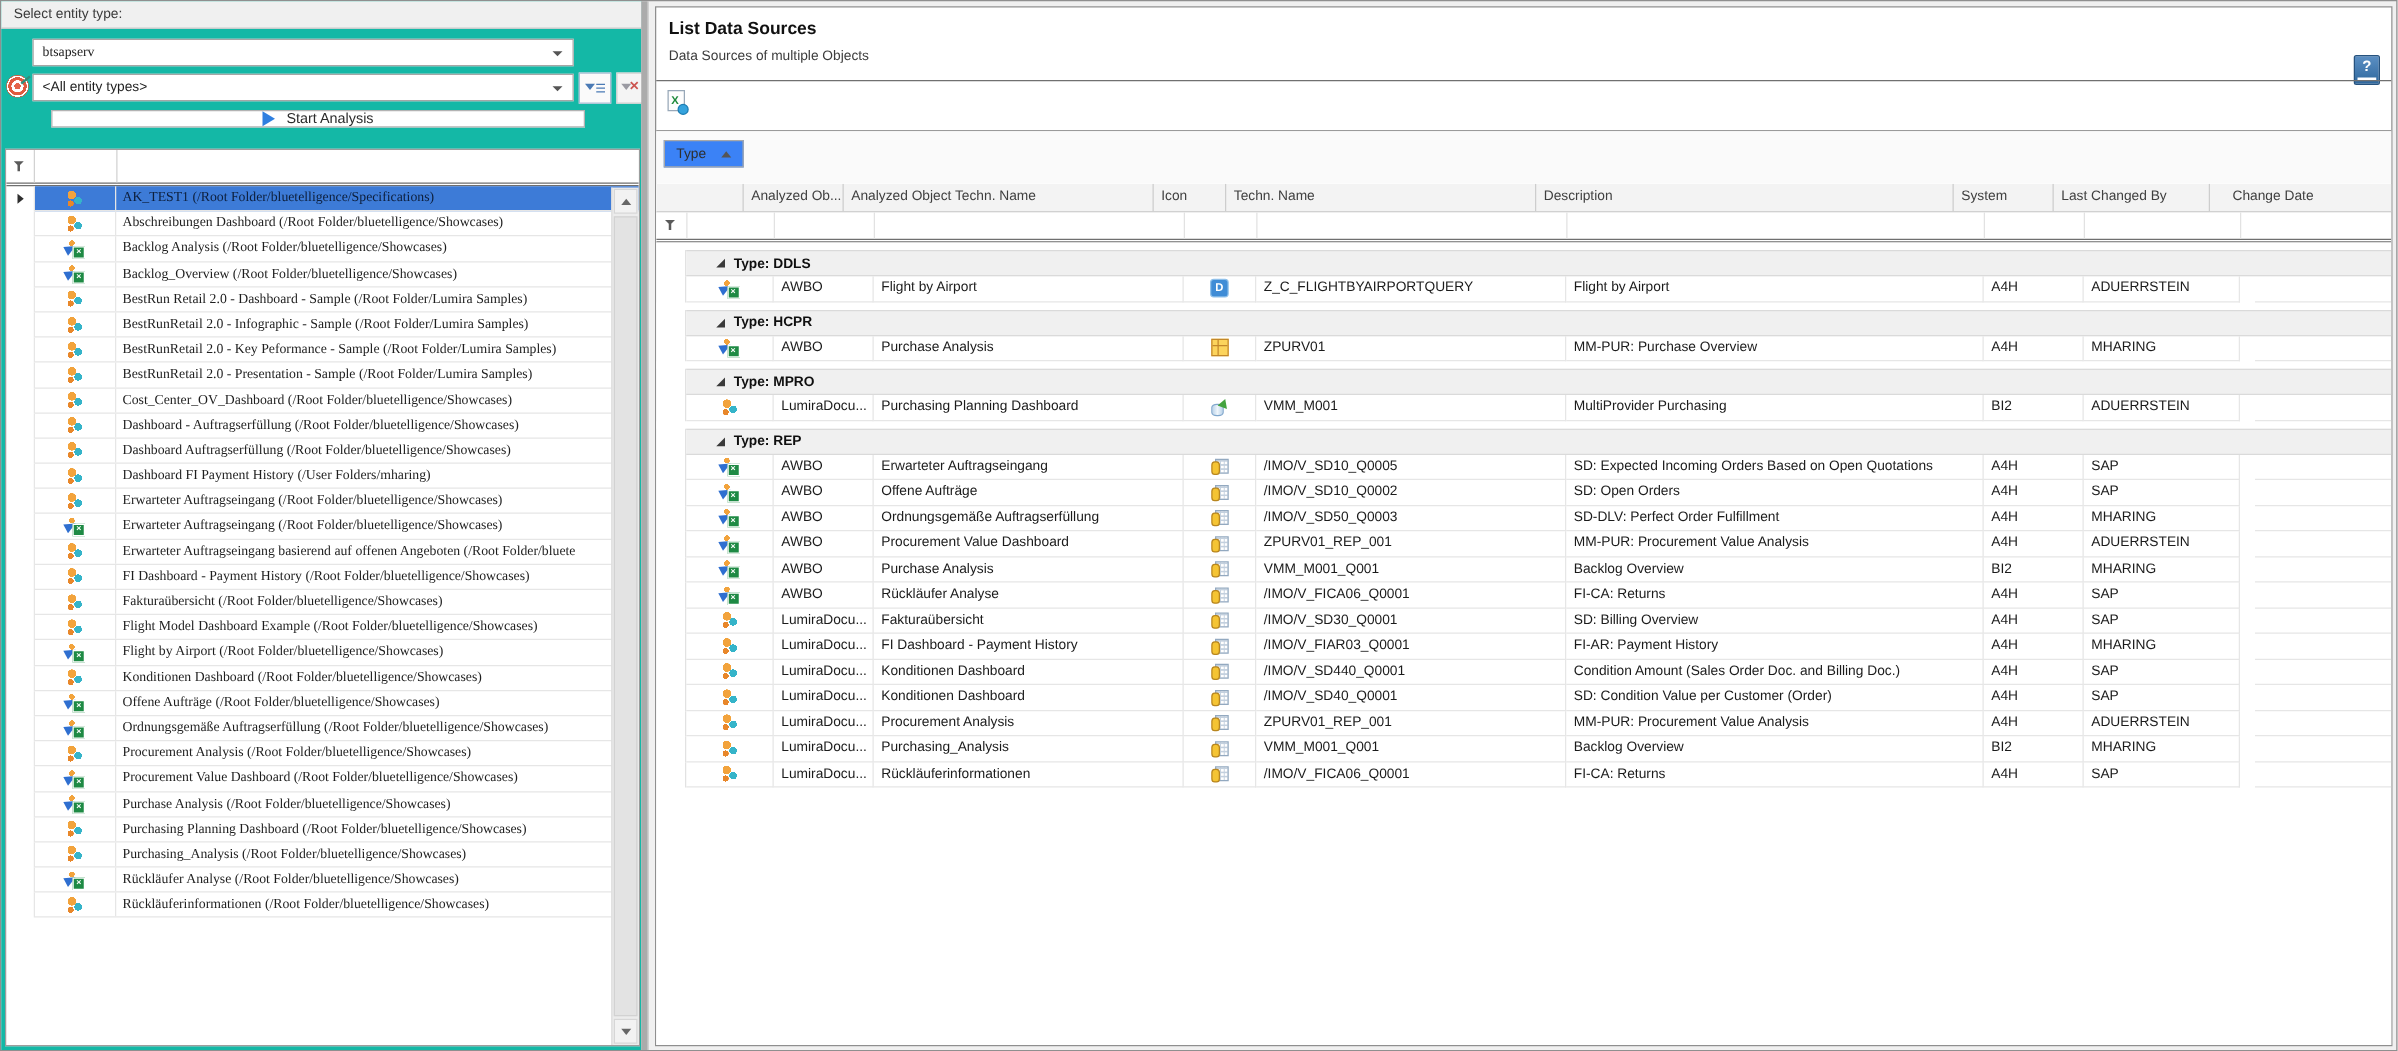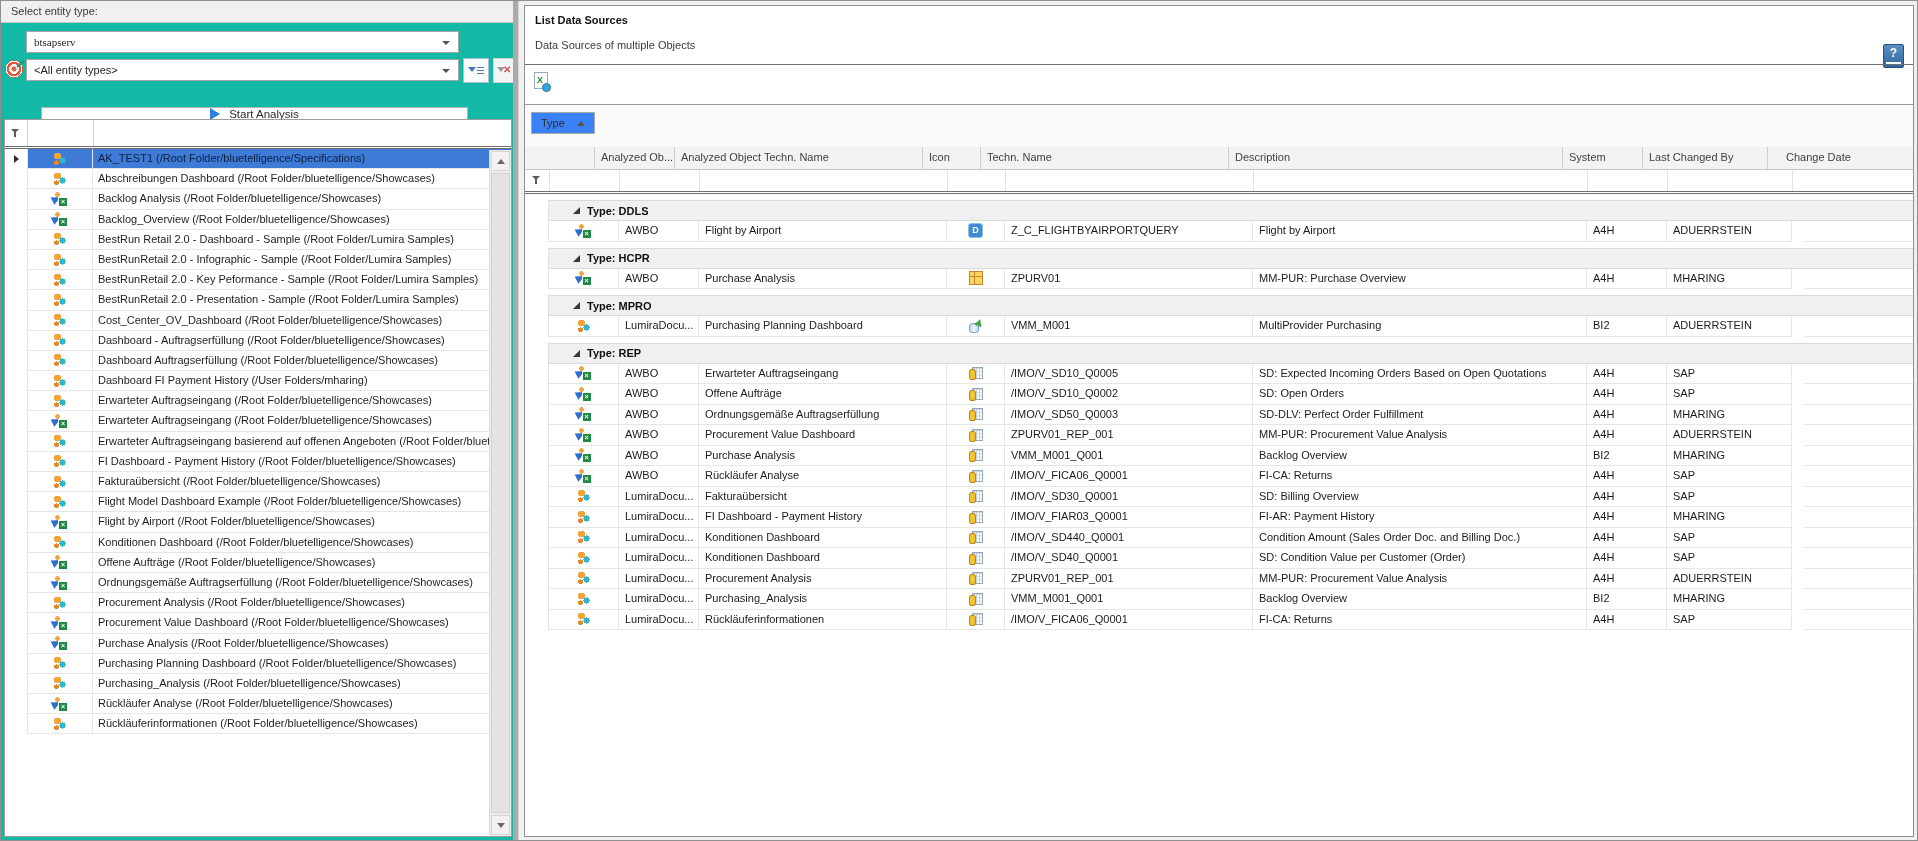"List Data Sources" .rp-title { font-size: 11px -> 14px }
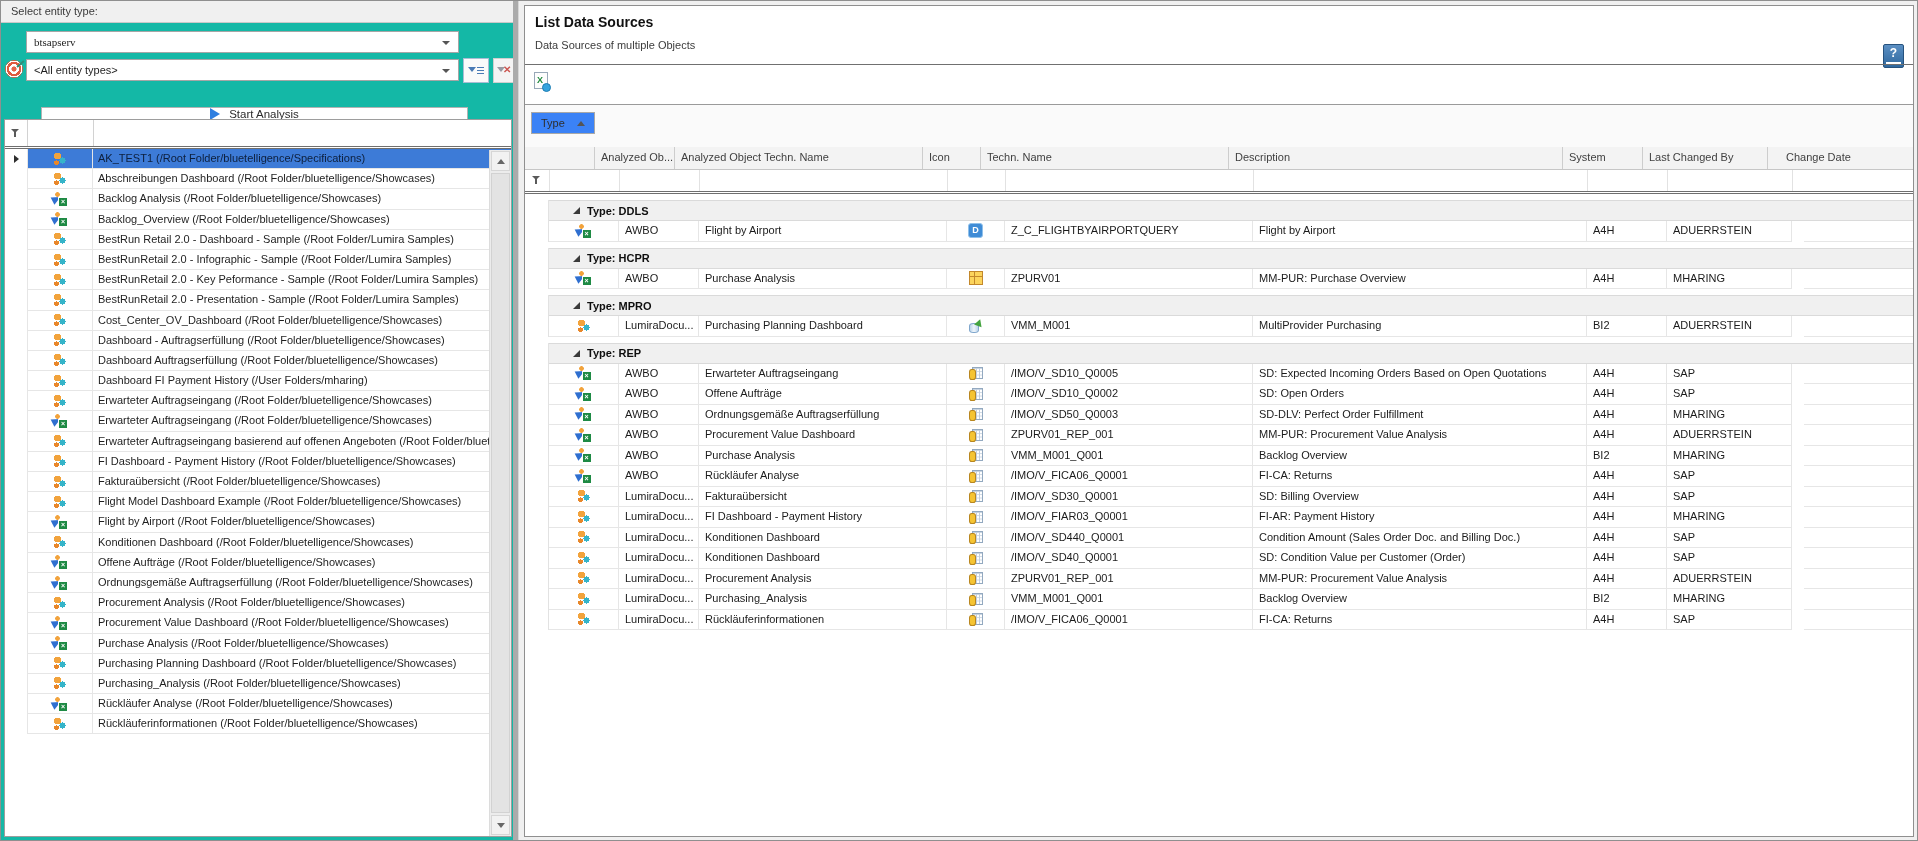"Start Analysis" .btn-start { margin-top: 19px -> none }
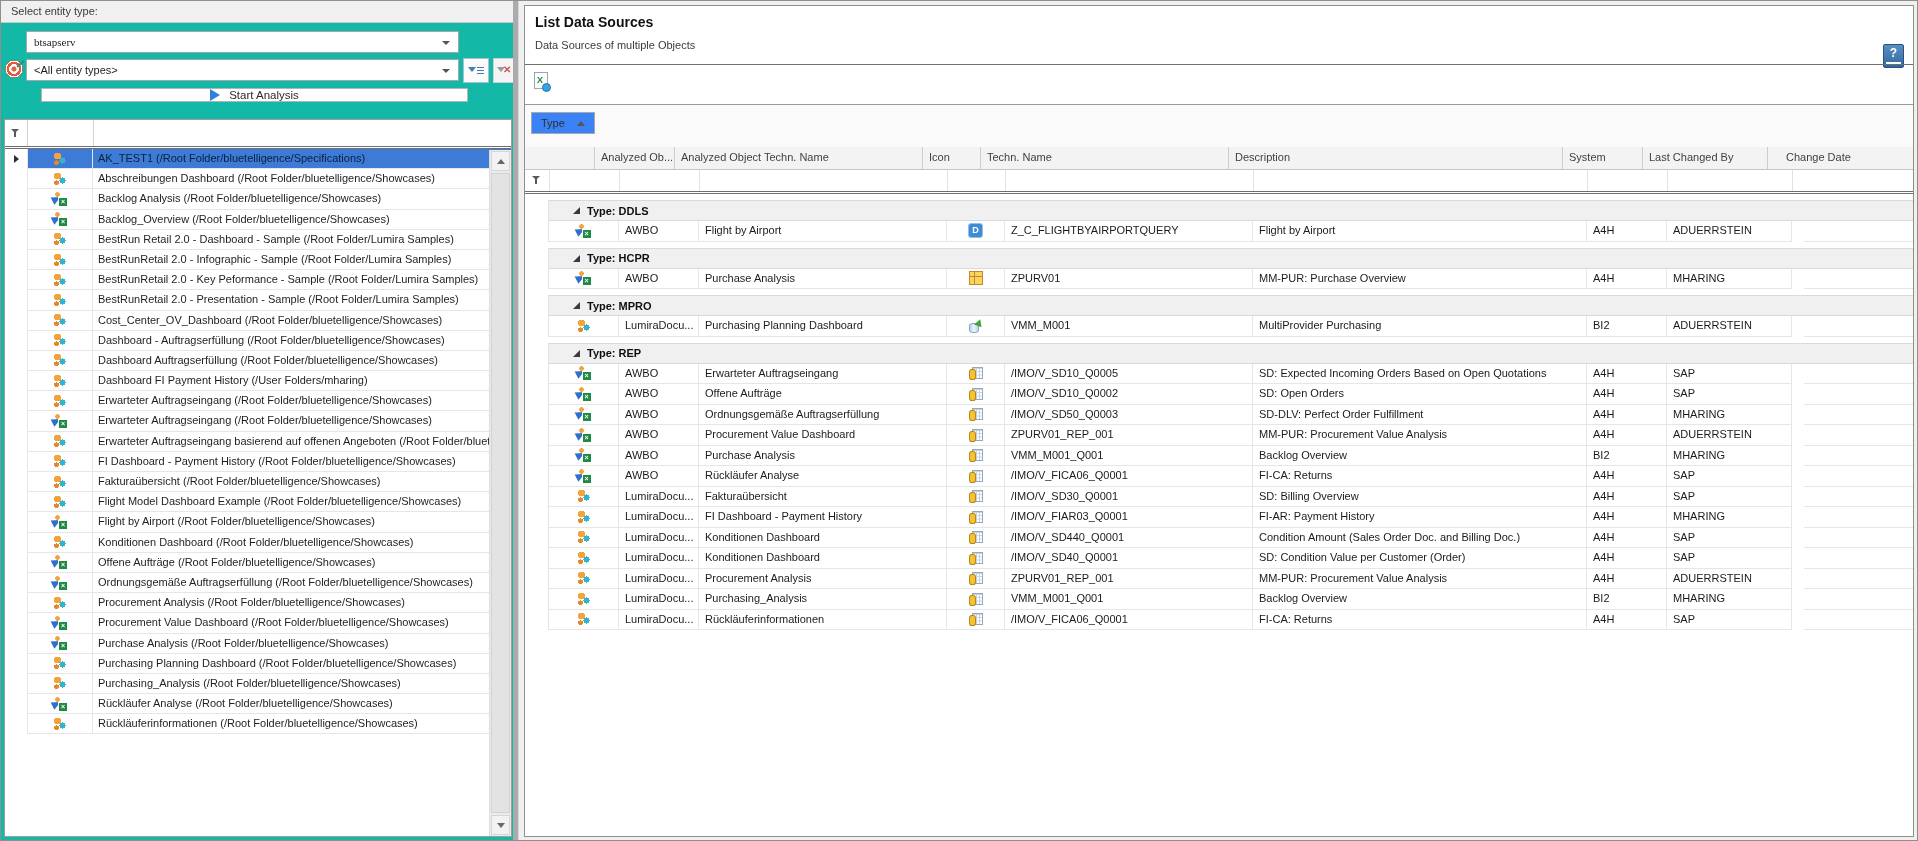"AK_TEST1 (/Root" .entity-grid { font-family: none -> Liberation Serif, serif }
